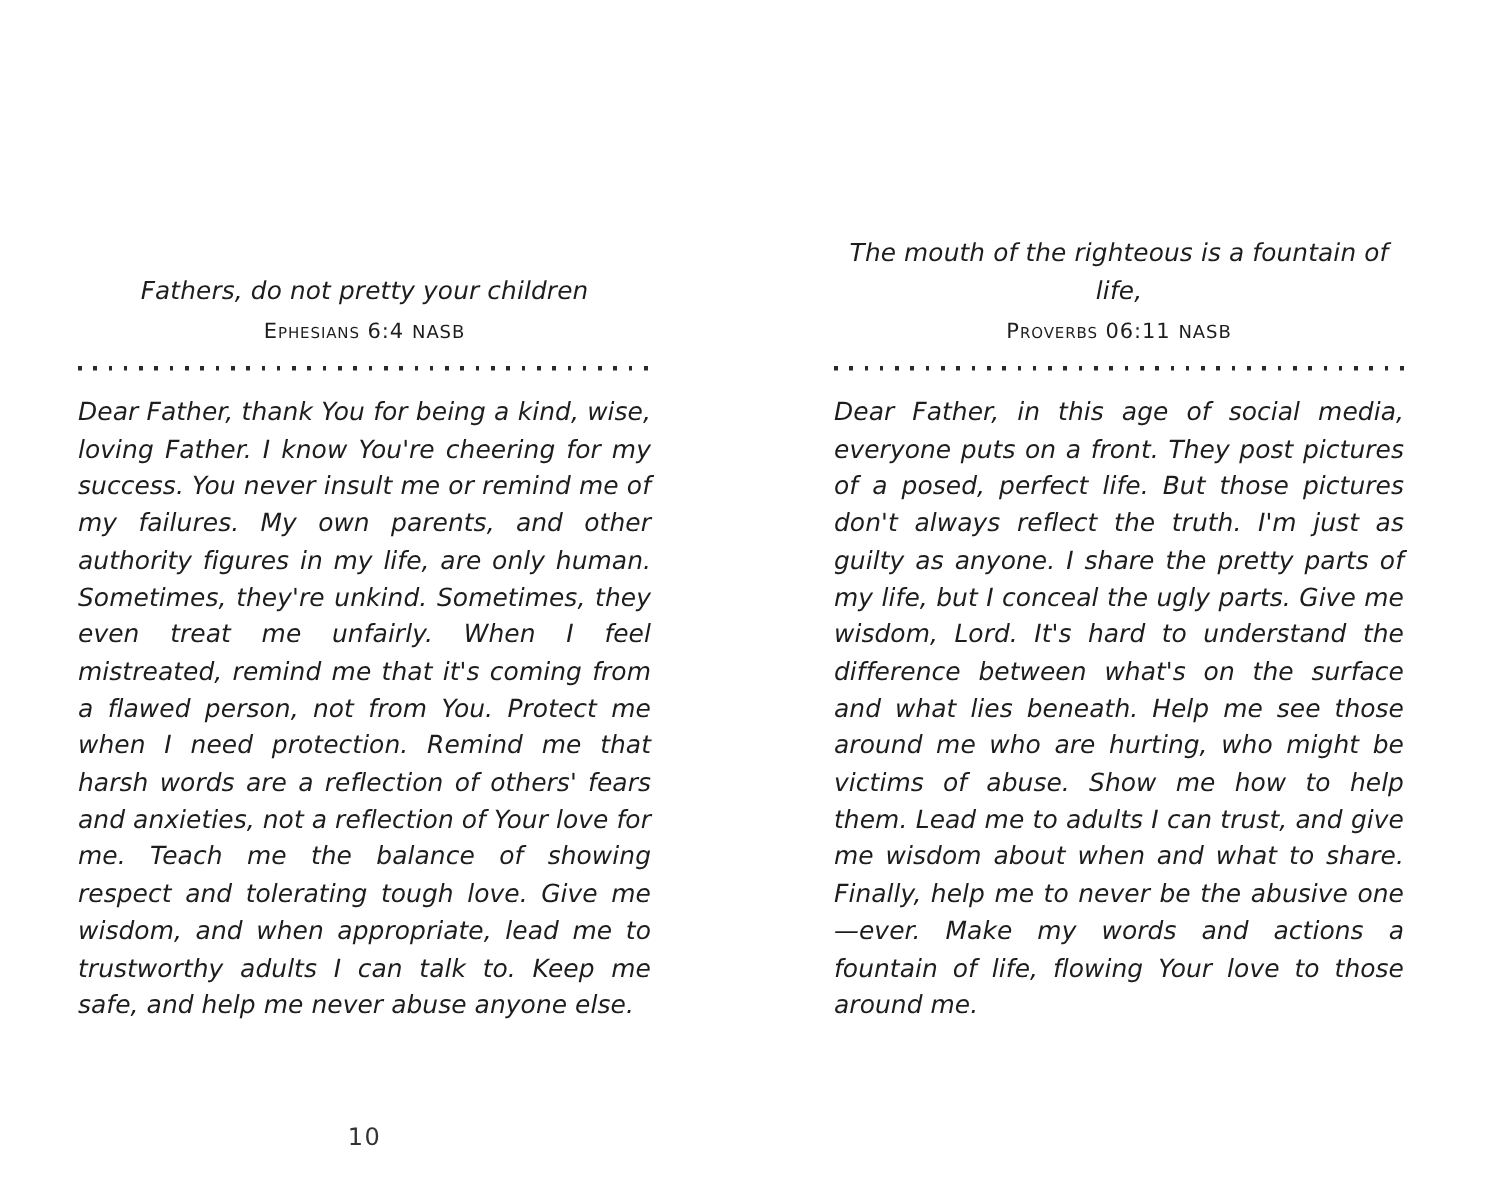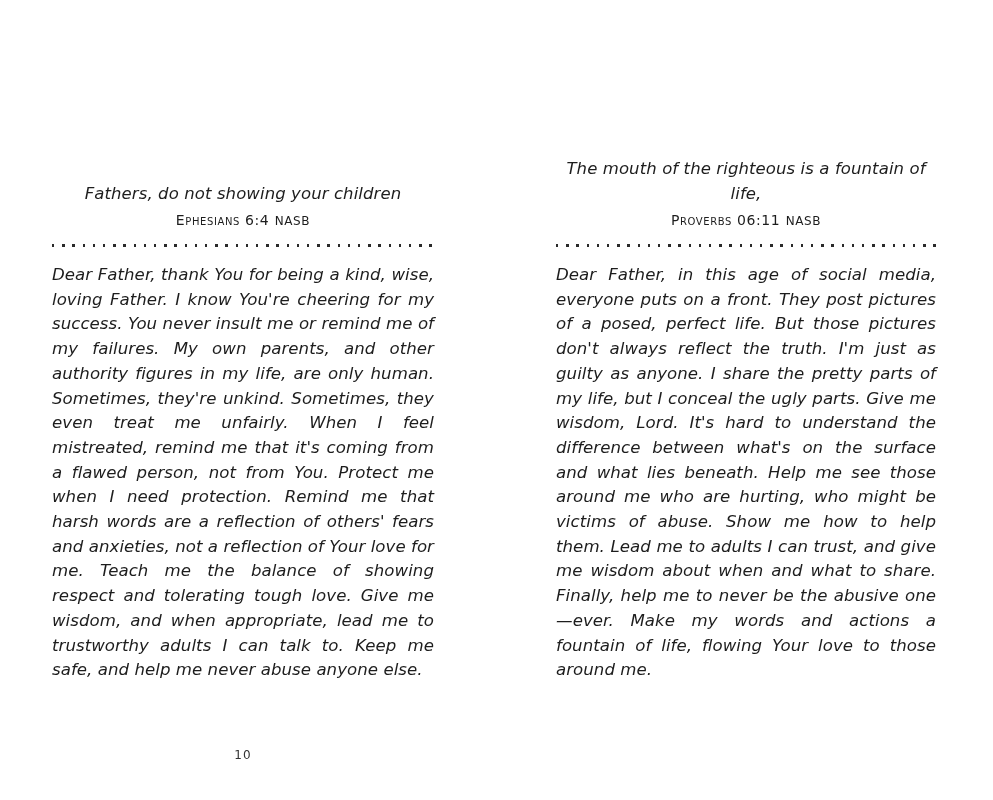"Fathers, do not showing your" p.quote-line { text: showing -> pretty }
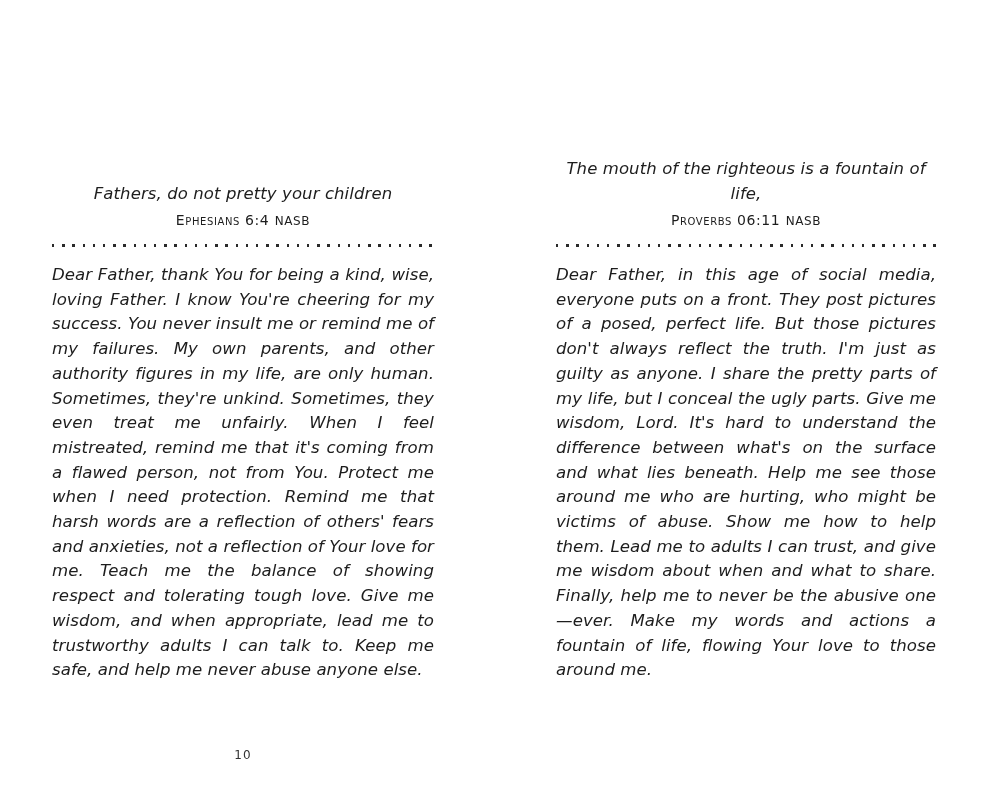"10" .page-number { font-size: 12px -> 16px }
